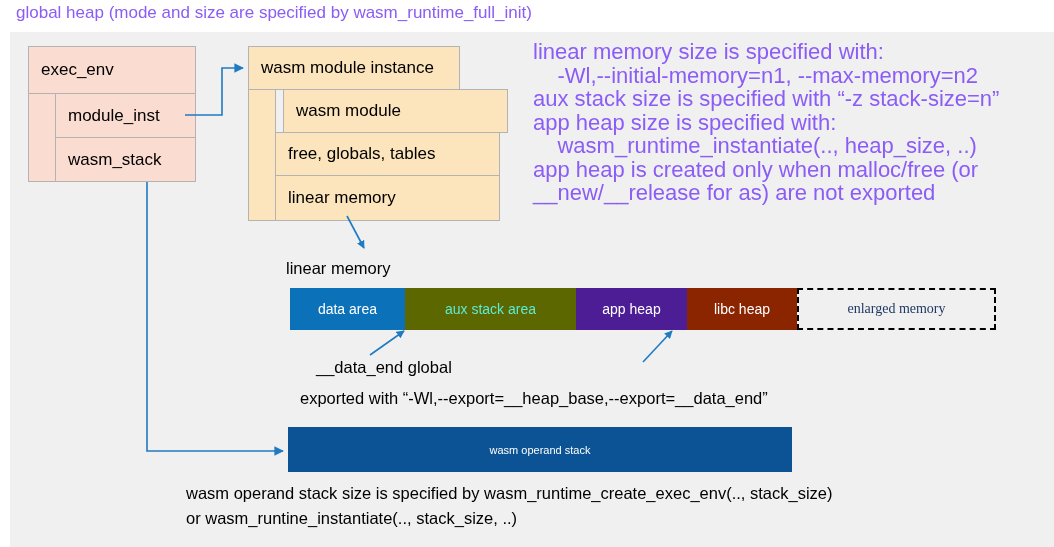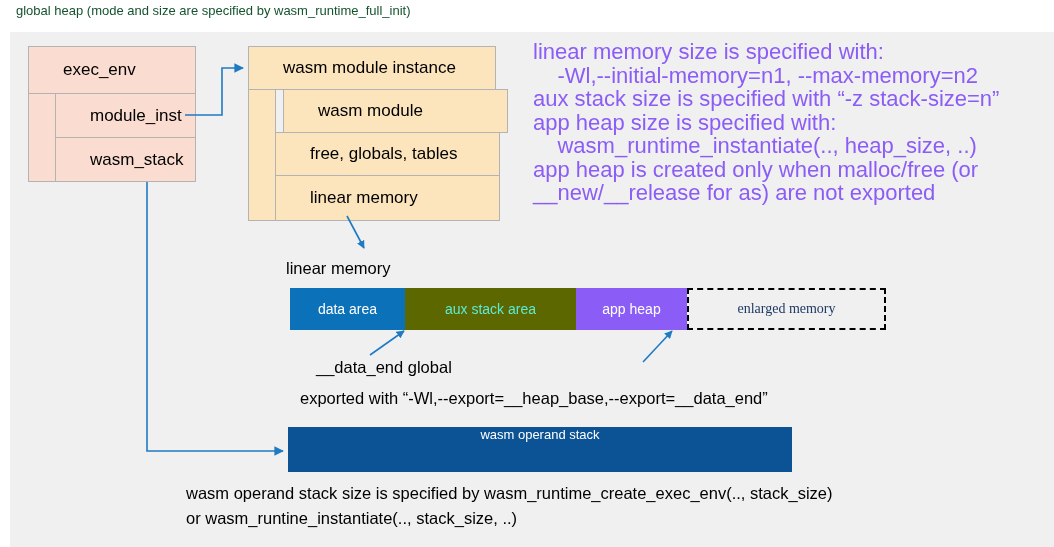"global heap (mode and size" .title { color: #14532d -> #8b5cf6; font-size: 13px -> 17px }
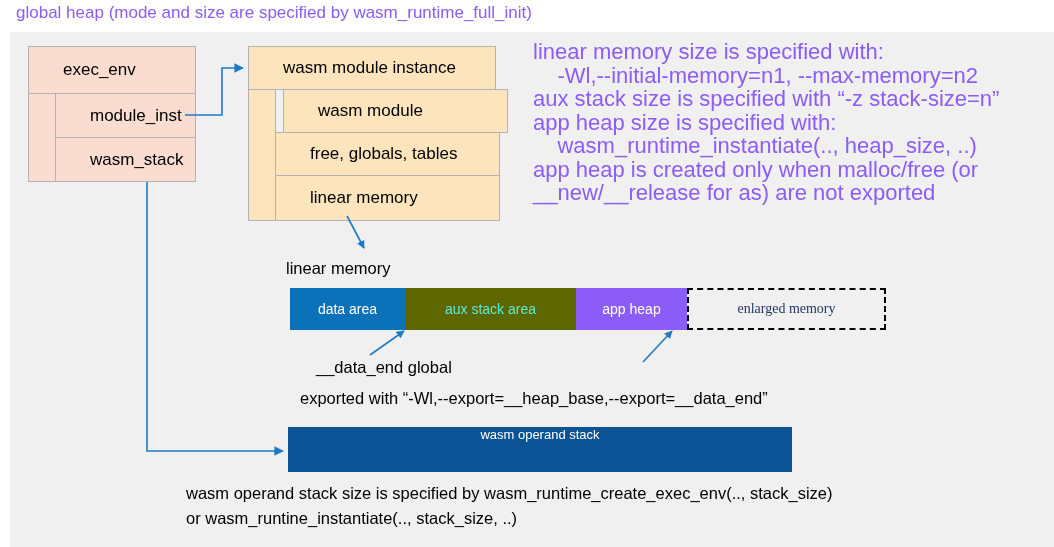"exec_env" .box { padding-left: 22px -> none }
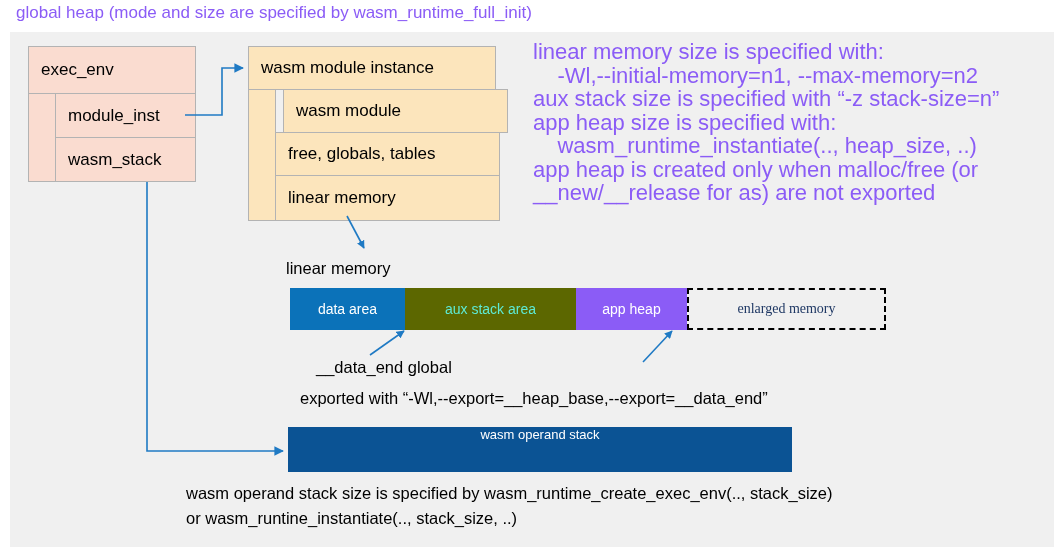"wasm module instance" #module-instance-box { width: 248px -> 212px }
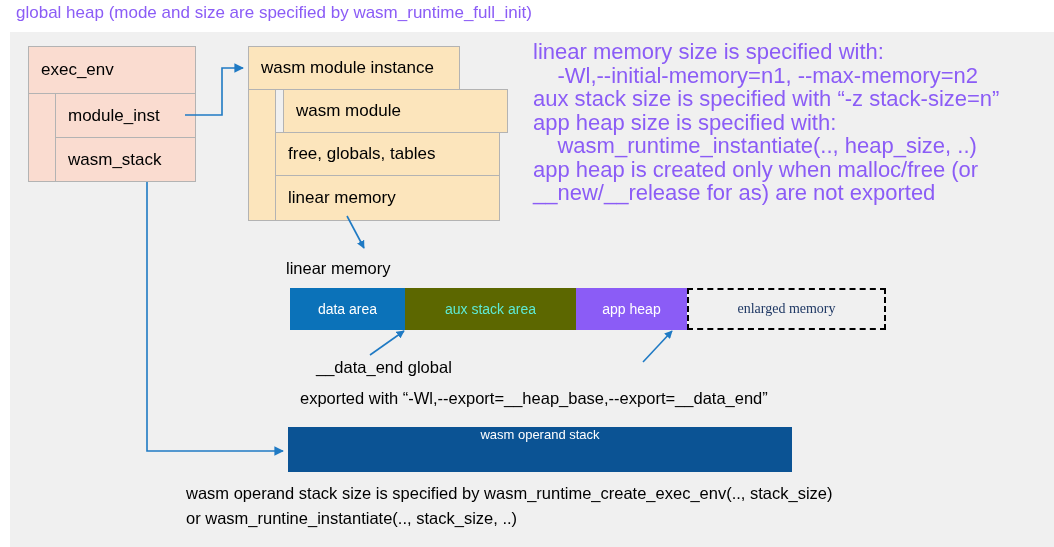"app heap" div.seg { background: #8b5cf6 -> #4c1d95 }
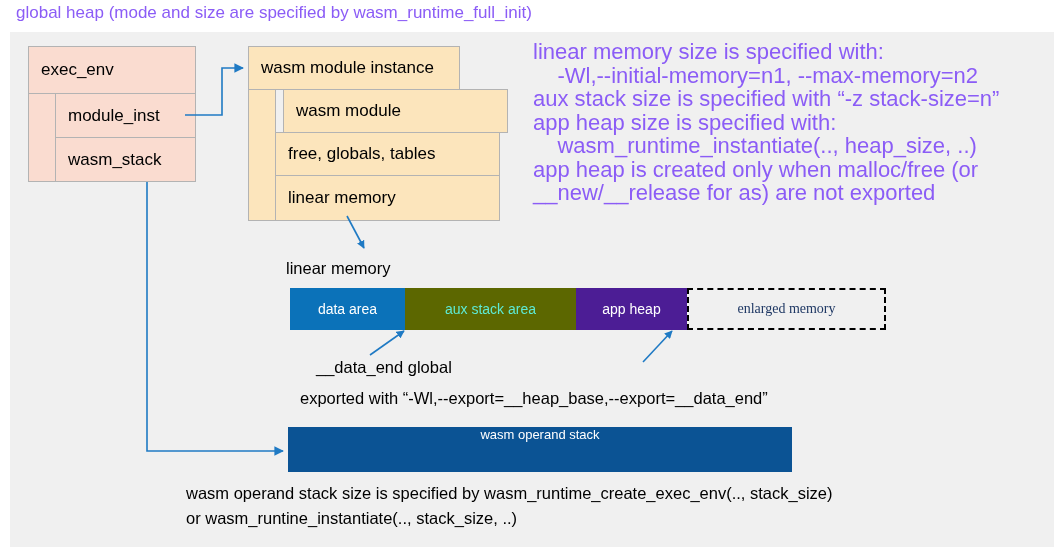"libc heap" div.seg { html: none -> <div> <span>libc heap</span> </div> }
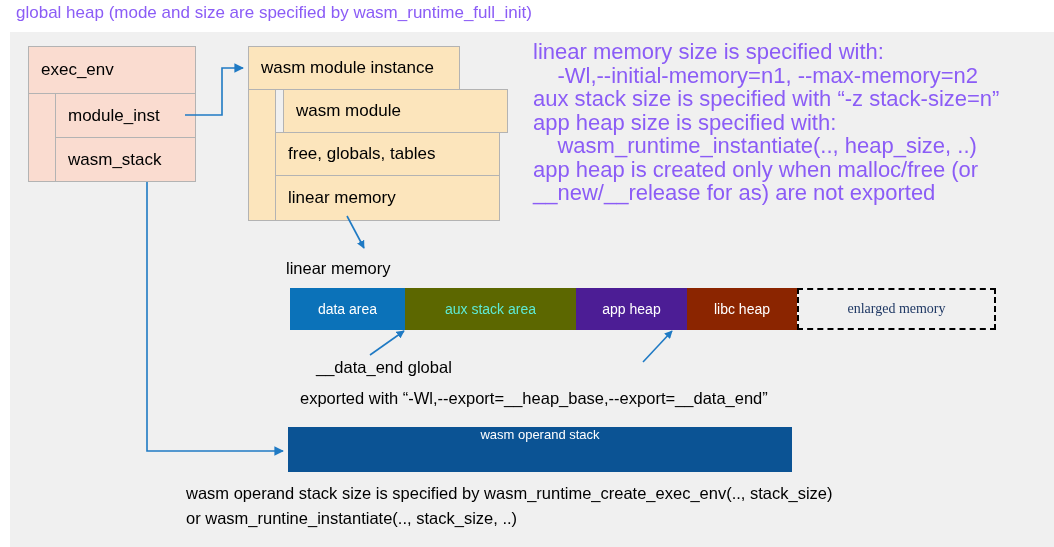"wasm operand stack" #operand-stack-bar { align-items: none -> center; font-size: 13px -> 11px }
